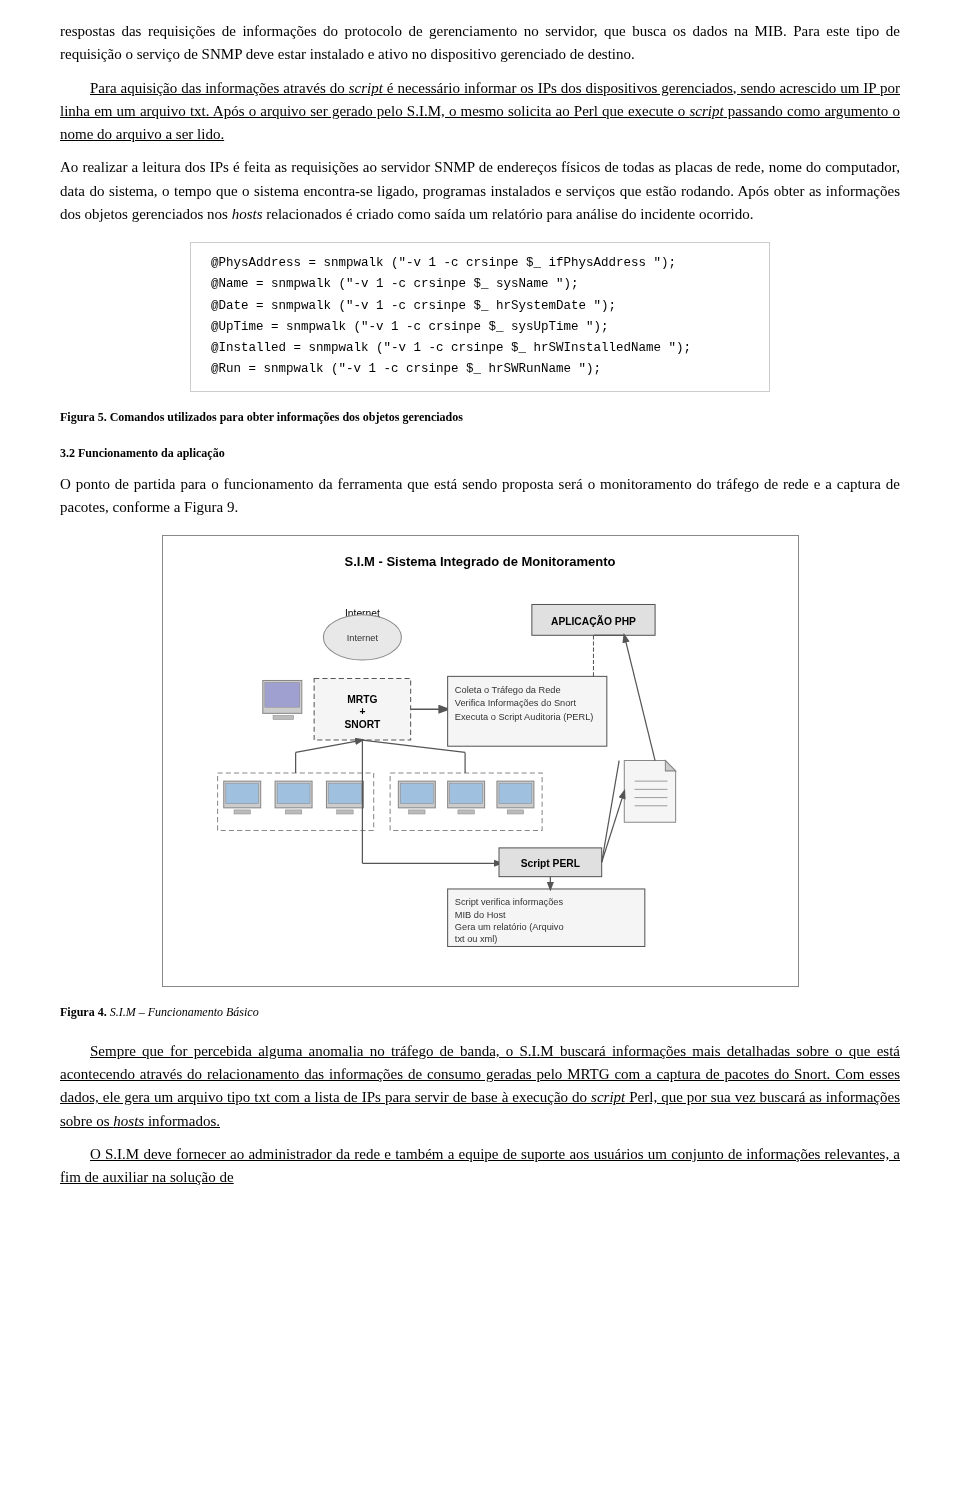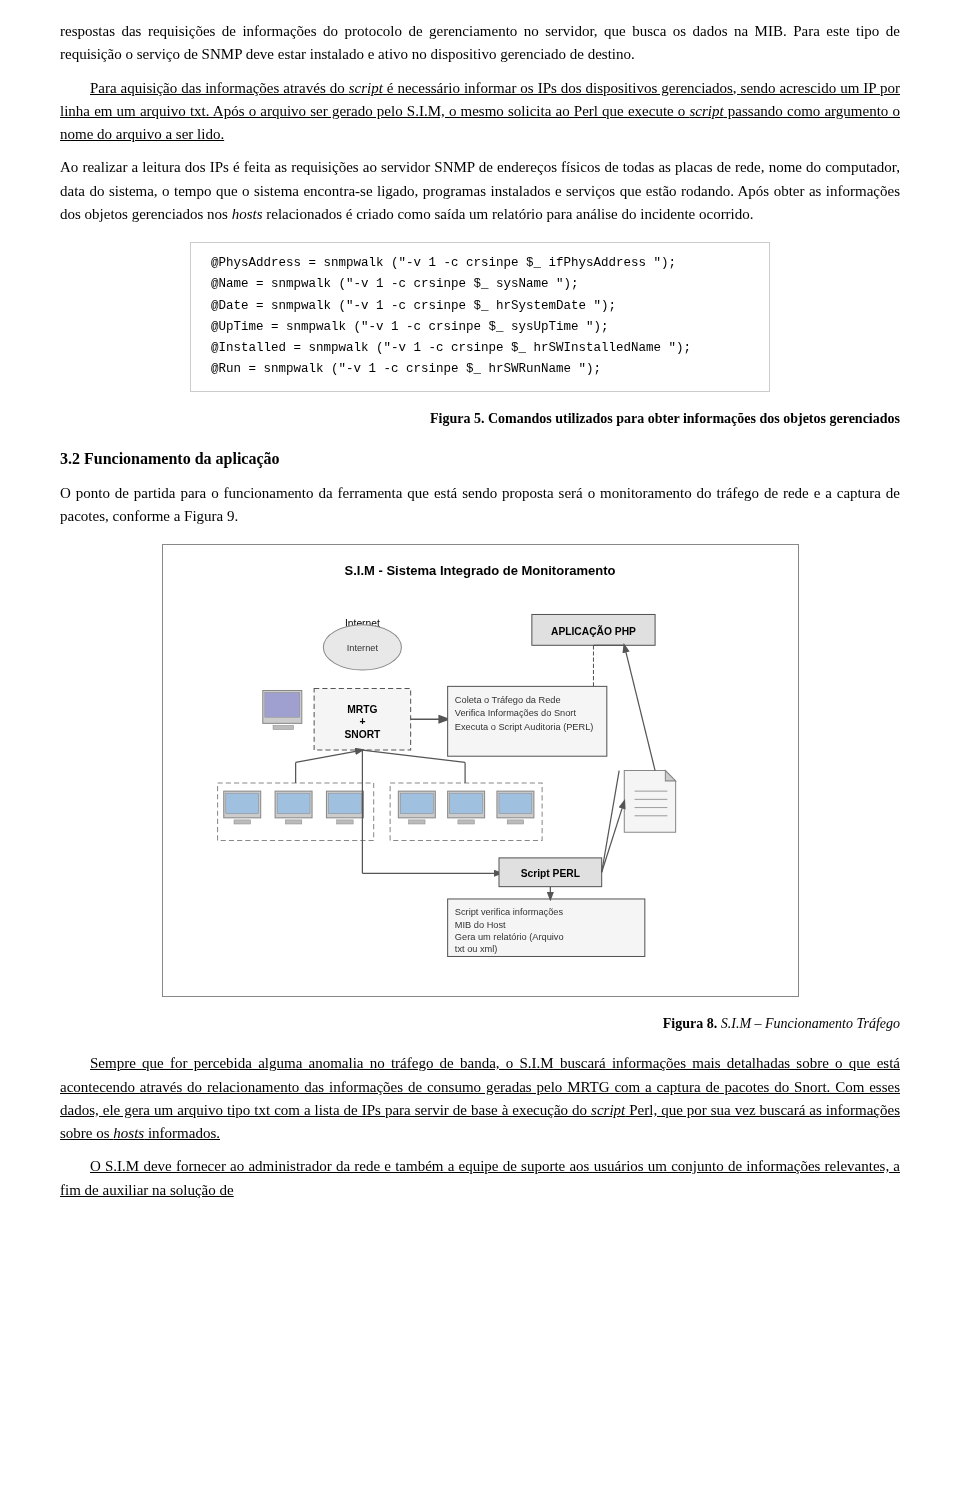"Figura 5. Comandos utilizados para" .figure-caption { font-size: 14px -> 12px; text-align: right -> left }
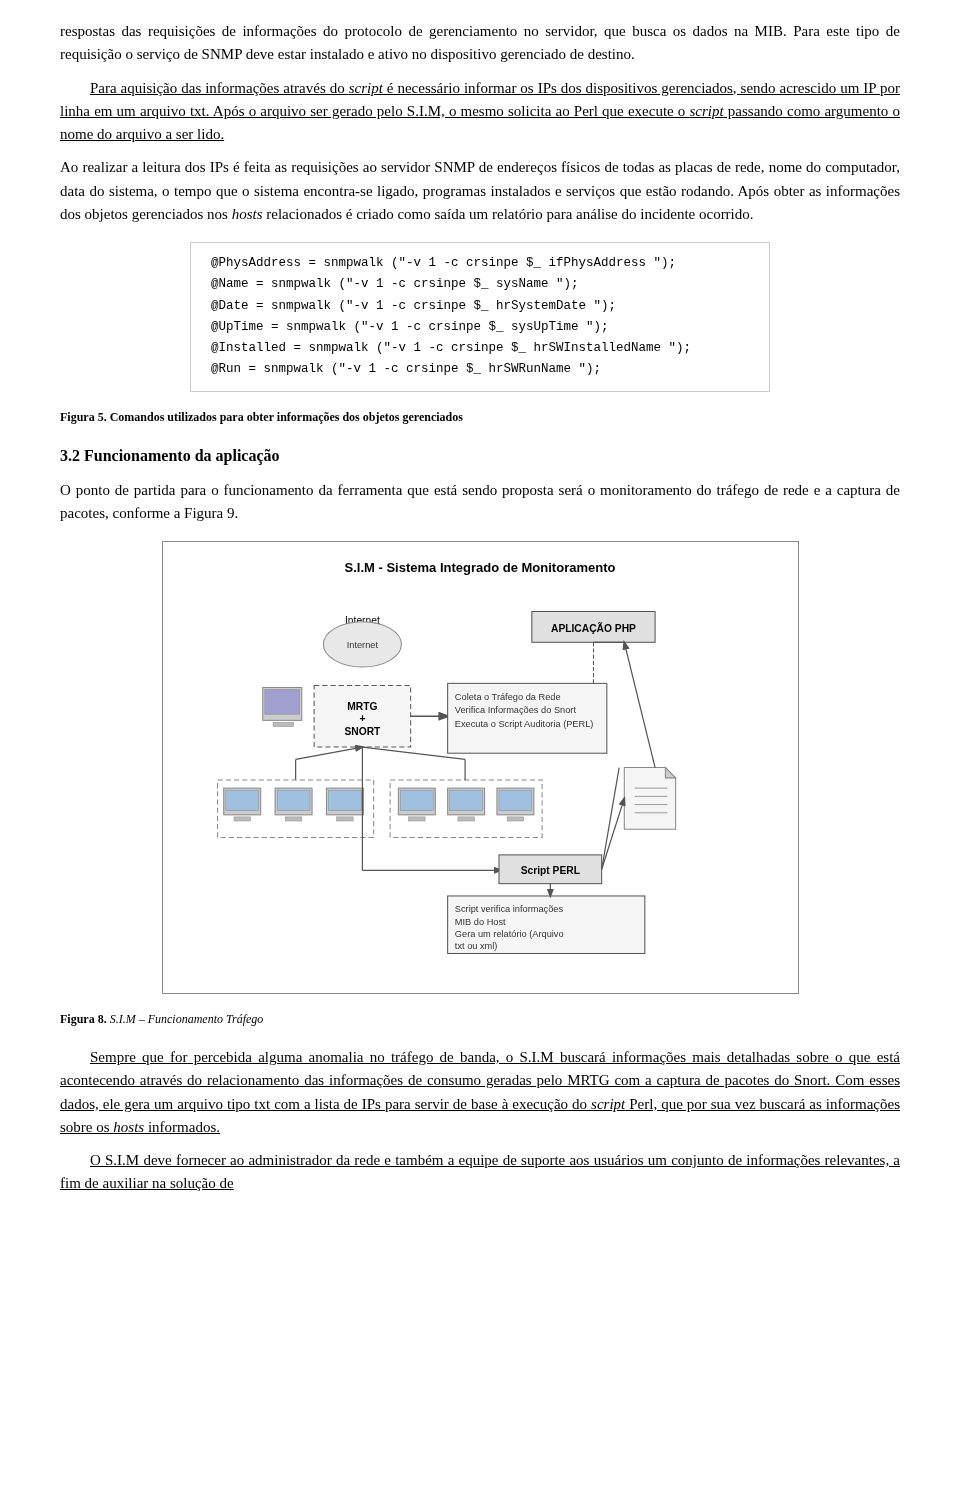"3.2 Funcionamento da aplicação" .section-heading { font-size: 16px -> 12px }
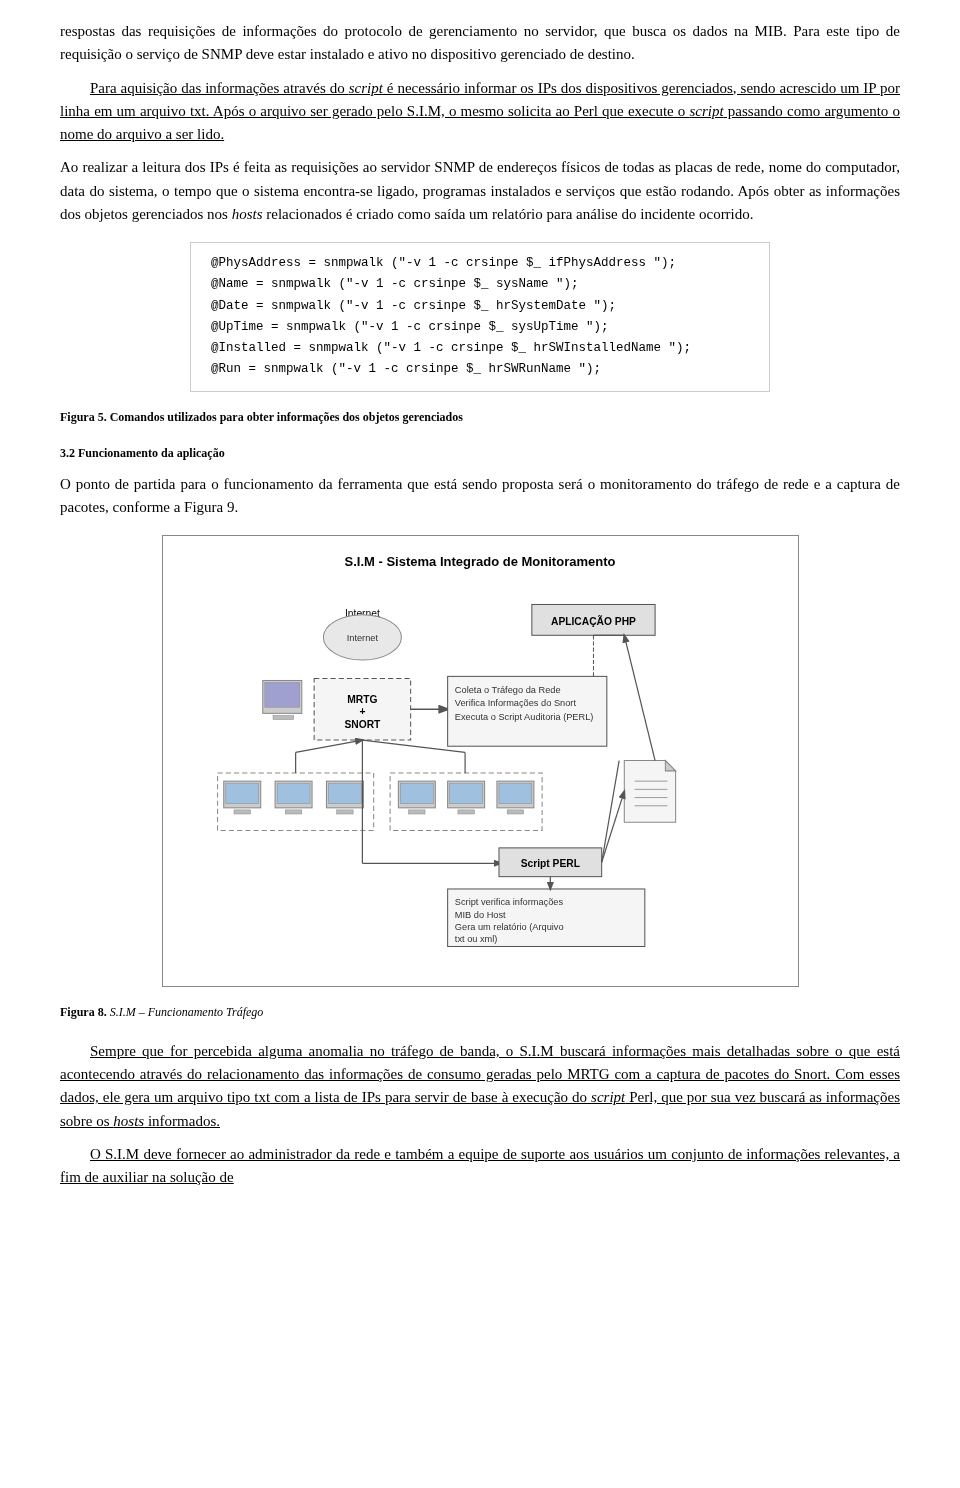"Figura 8." strong { text: 8 -> 4 }
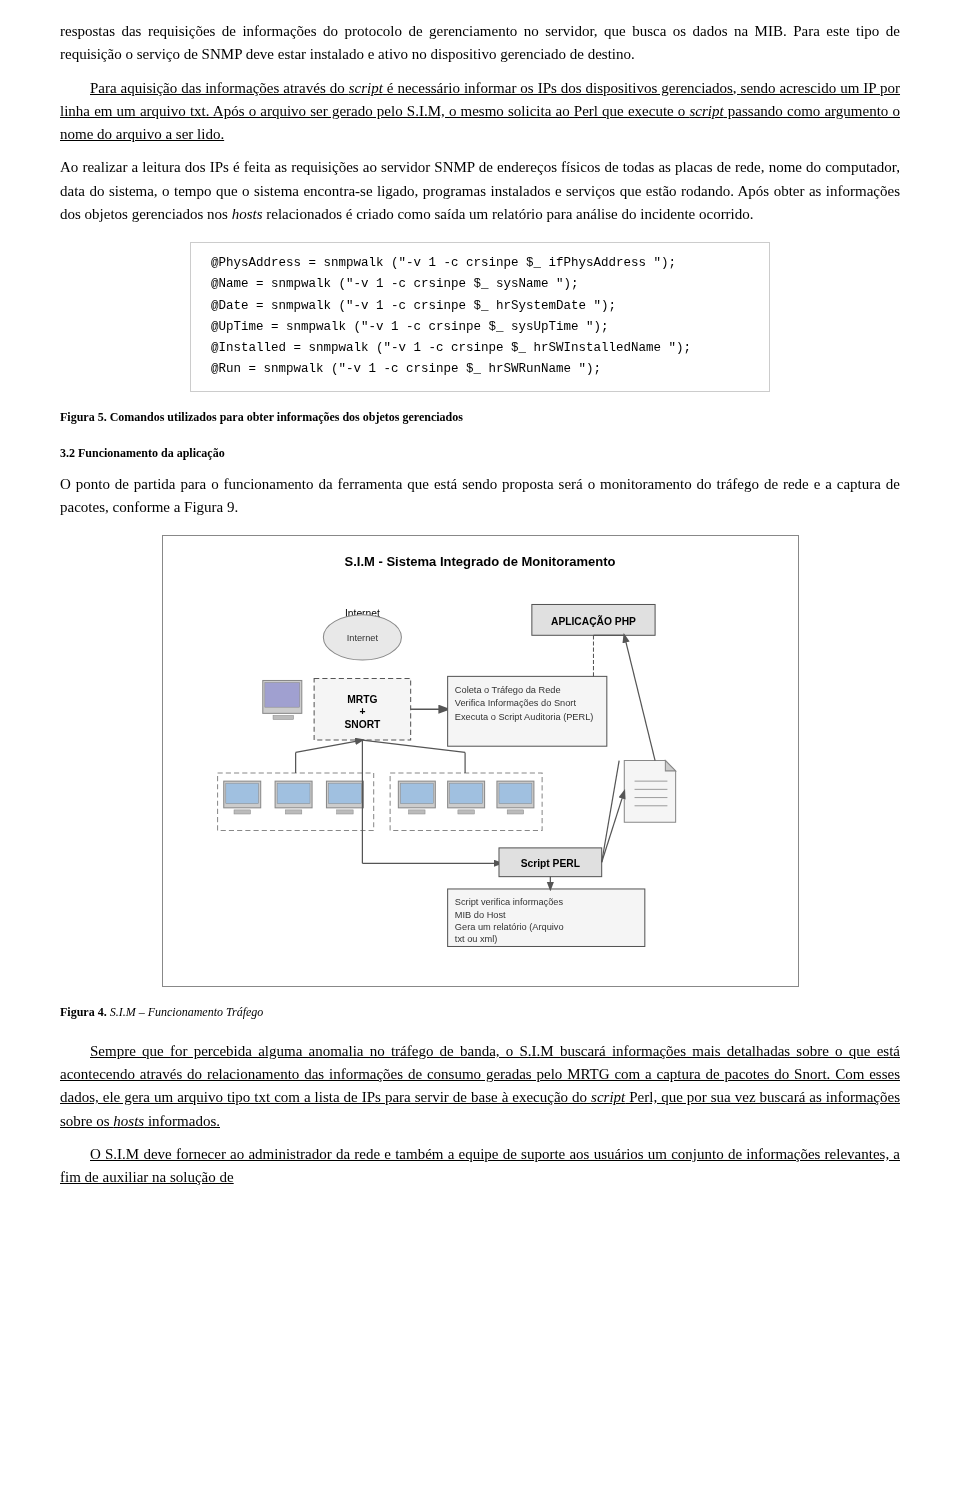"S.I.M – Funcionamento Tráfego" em { text: Tráfego -> Básico }
